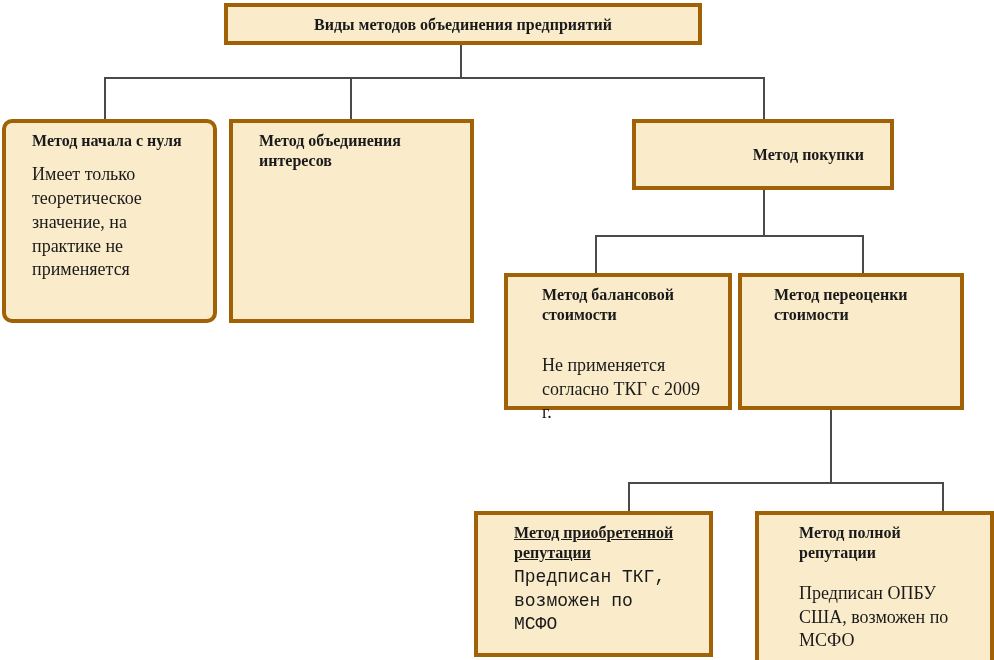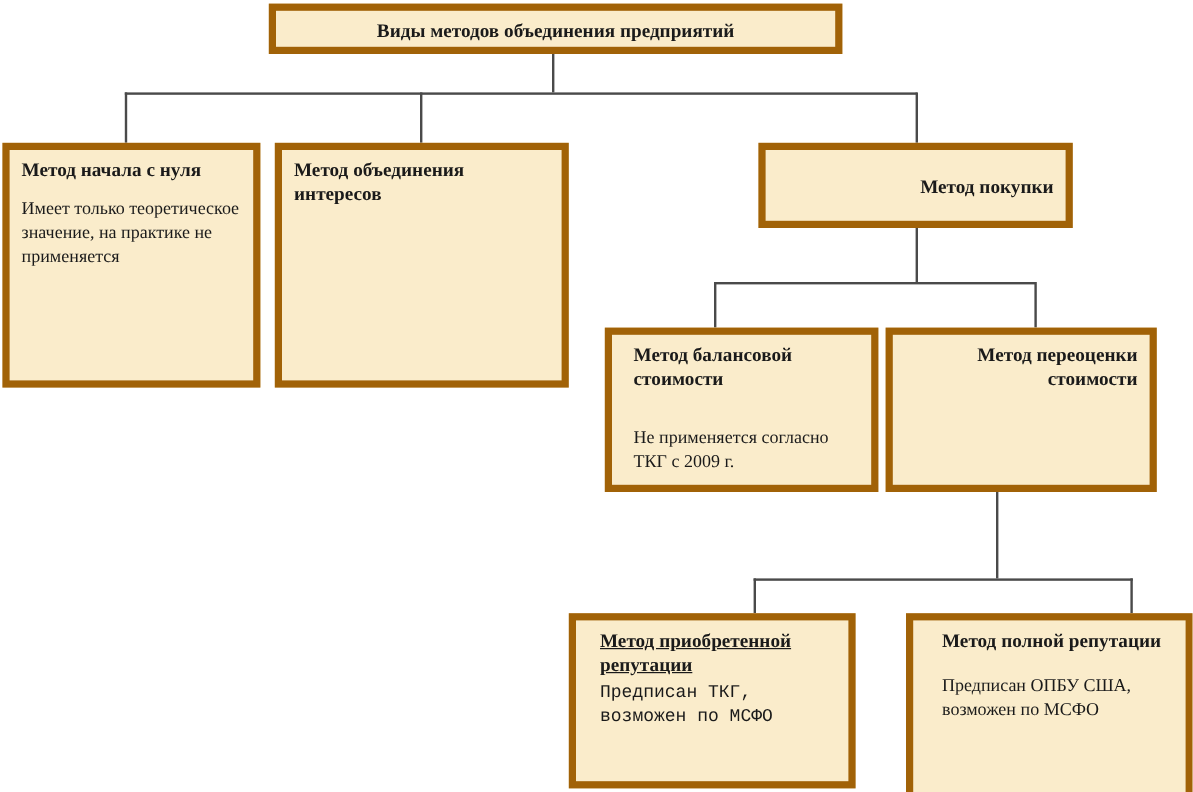"Виды методов объединения предприятий" .node { border: 6px solid #a16207 -> 4px solid #a16207; padding: 8px 10px -> 8px 26px }
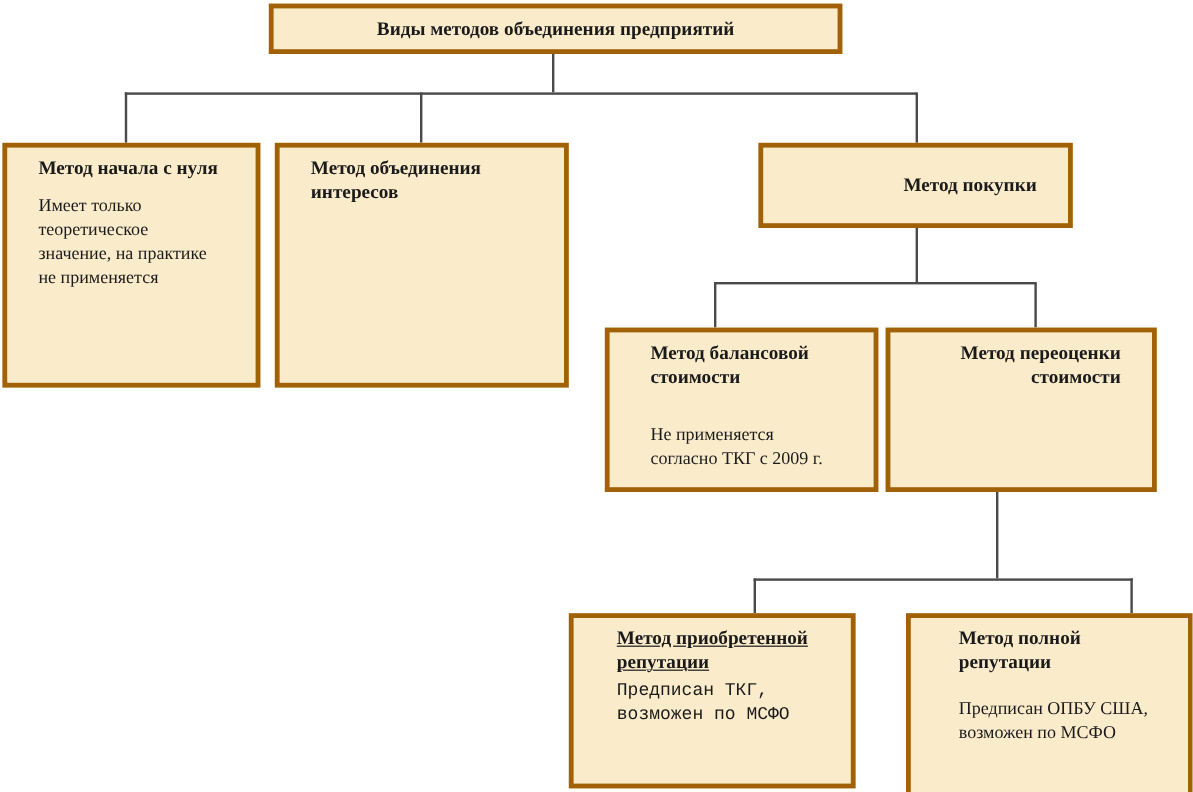"Метод начала с нуля" div.node { border-radius: none -> 10px }
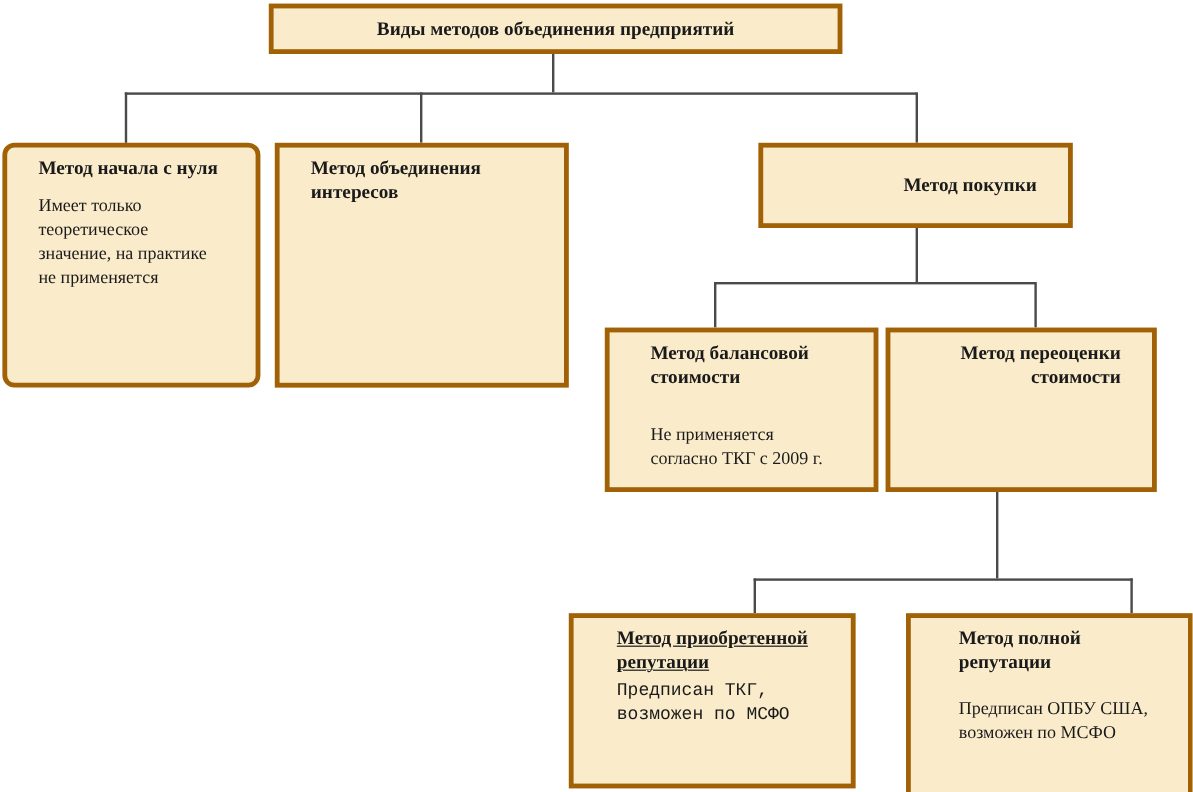"Имеет только теоретическое значение, на" .node .body { font-size: 15px -> 18px }
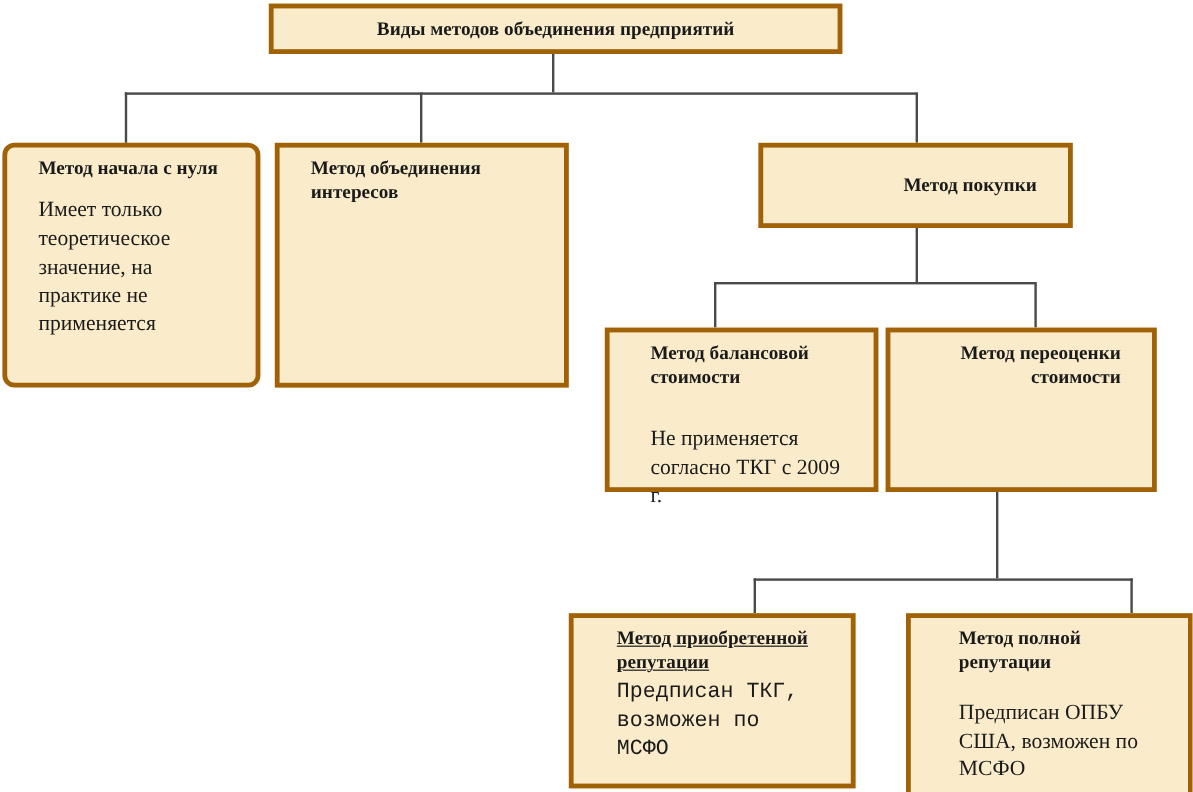"Метод переоценки стоимости" div.node { text-align: right -> none }
